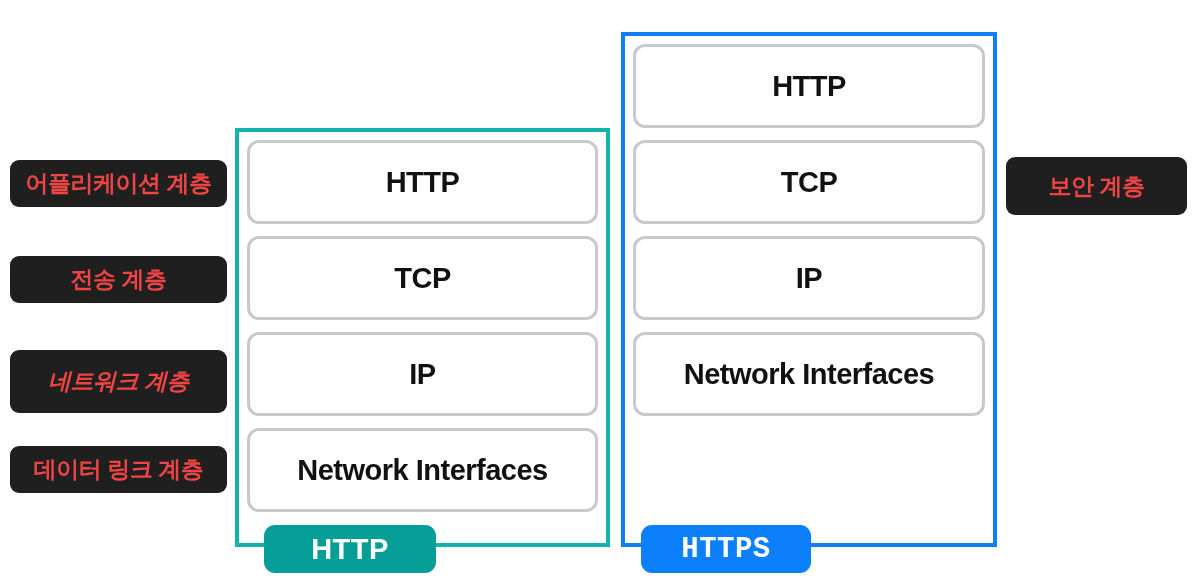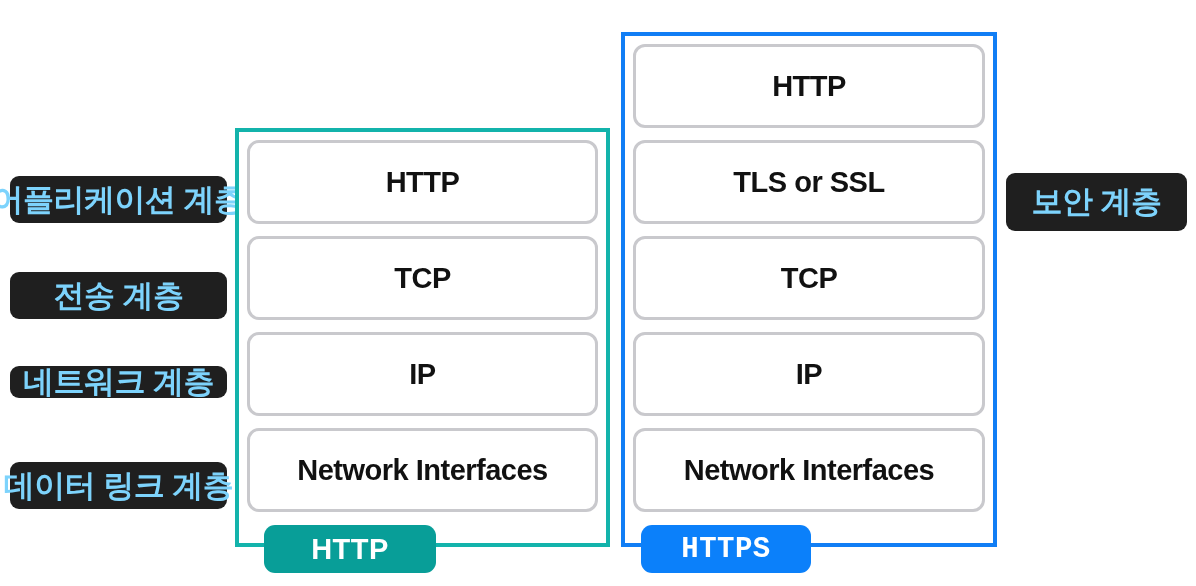"어플리케이션 계층" .side-label { color: #7dd3fc -> #ef4444; font-size: 31px -> 23px; margin-top: 16px -> none }
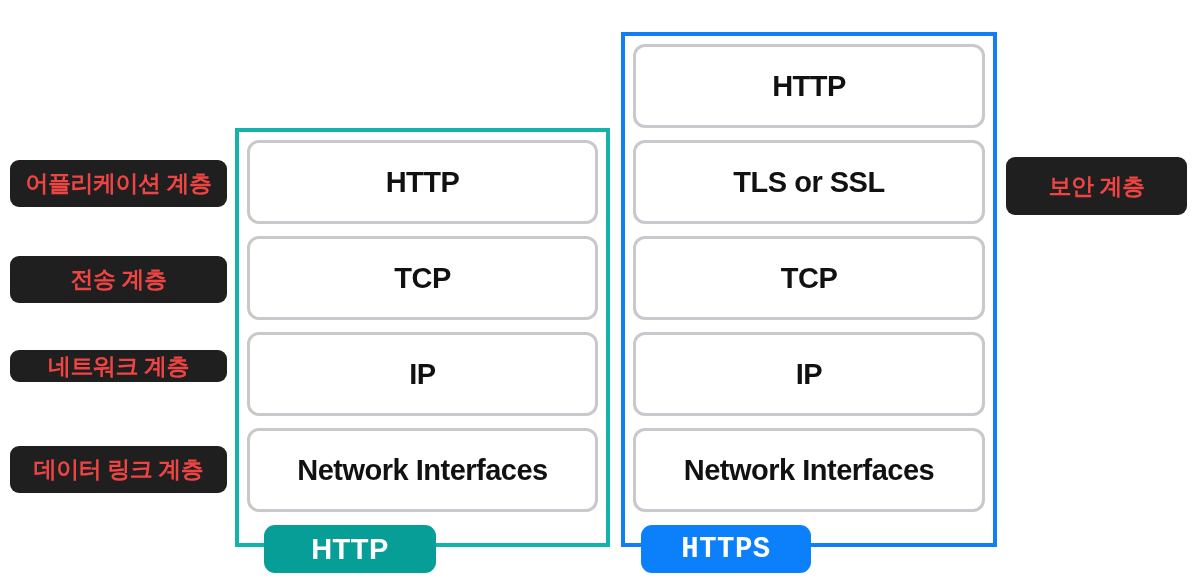"TLS or SSL" div.layer-box { html: <div>TLS or SSL</div> -> none }
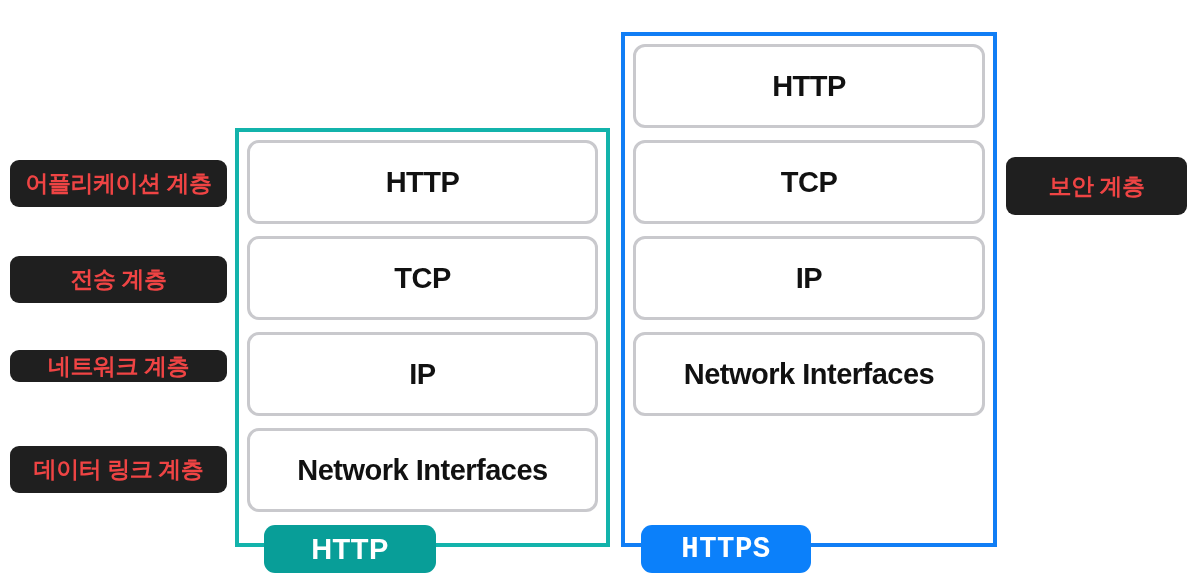"네트워크 계층" .label-network { font-style: none -> italic; height: 32px -> 63px }
